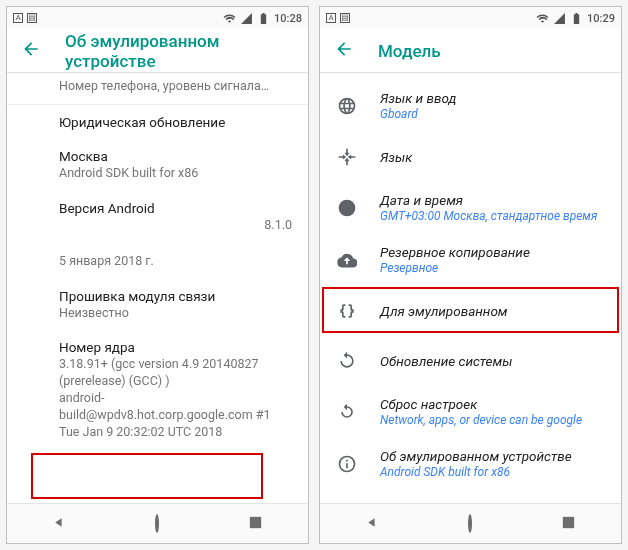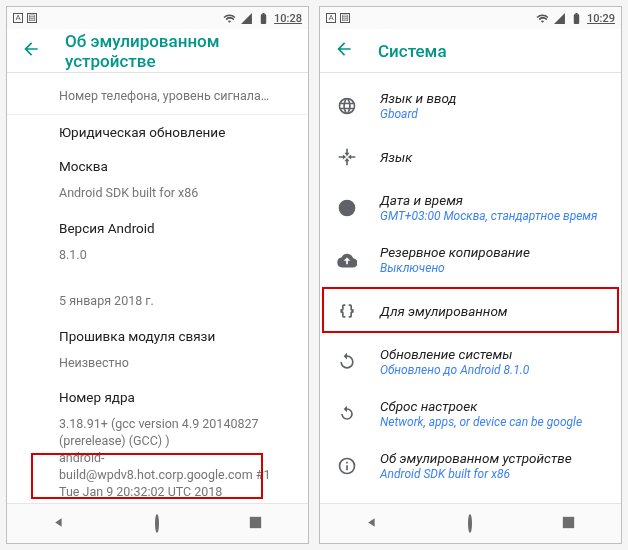"10:28" .status .clock { text-decoration: underline -> none }
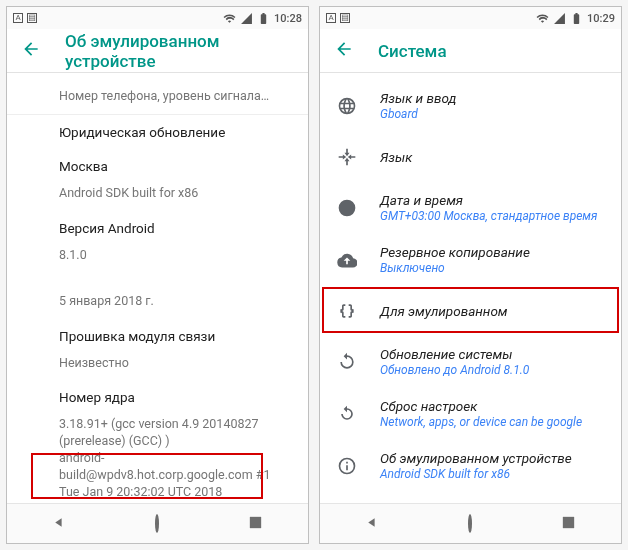"Система" span.title { text: Система -> Модель }
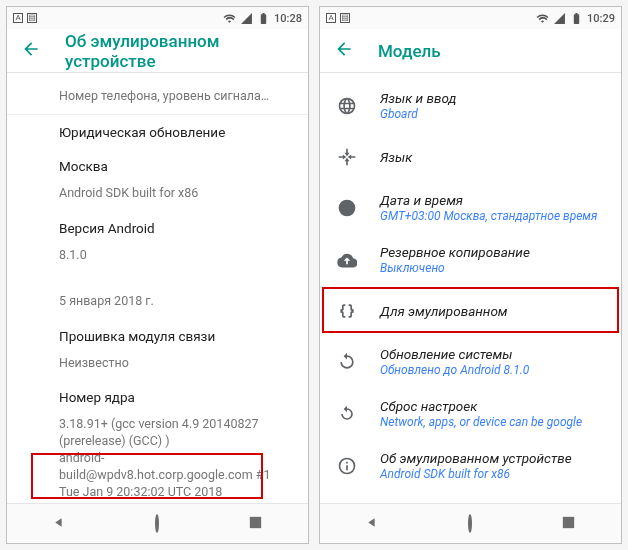"Номер телефона, уровень сигнала…" .about .row .s { margin-top: 11px -> 1px }
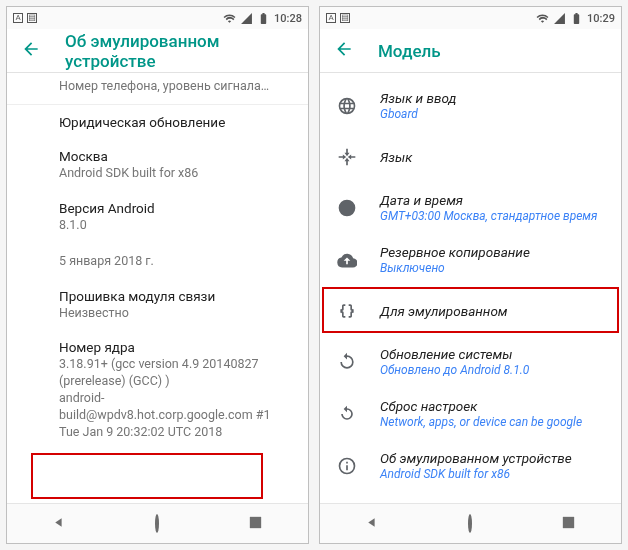"8.1.0" div.s { text-align: none -> right }
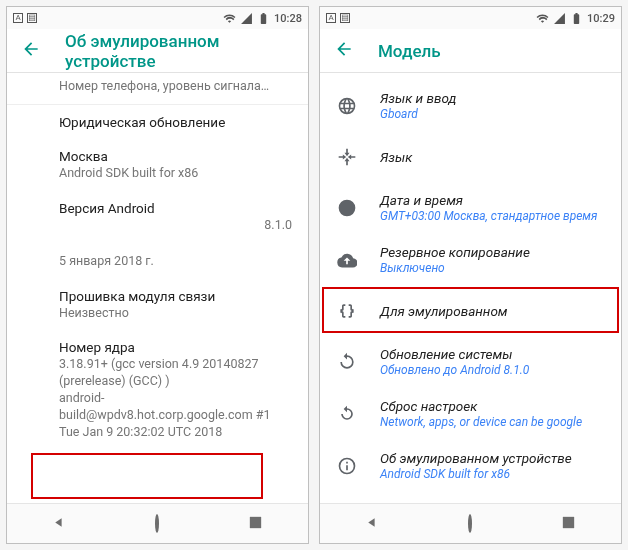"Выключено" div.s { text: Выключено -> Резервное }
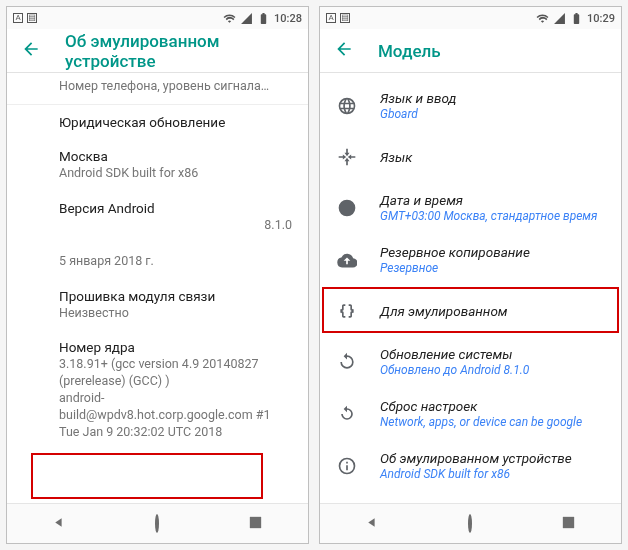"Обновлено до Android 8.1.0" div.s { html: <div>Обновлено до Android 8.1.0</div> -> none }
